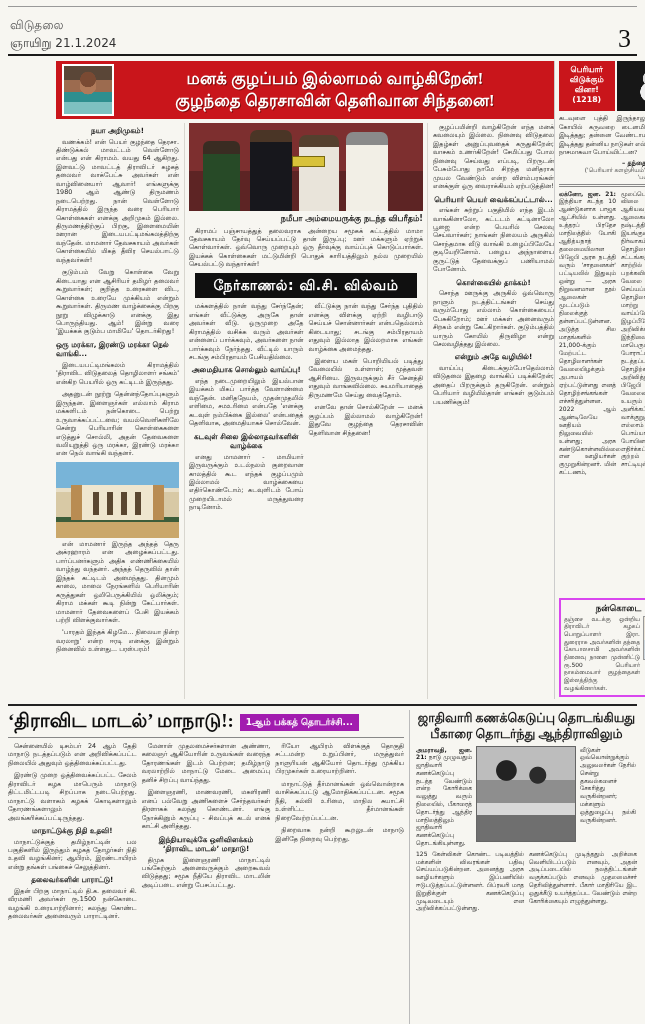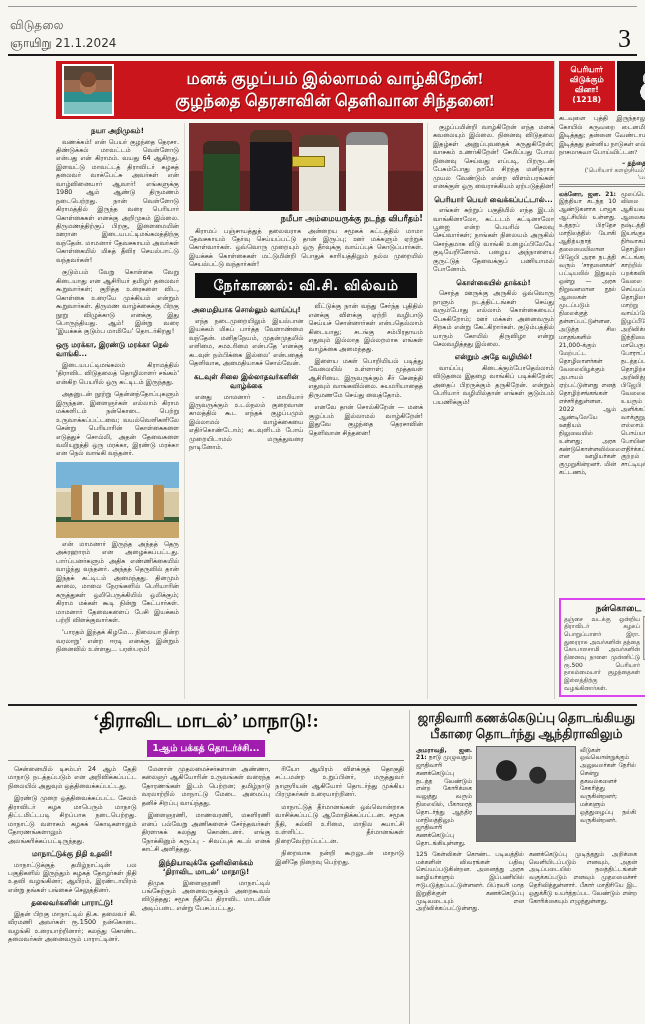"மக்களத்தில் நான் வந்து சேர்ந்தேன்;" p { html: none -> <p>மக்களத்தில் நான் வந்து சேர்ந்தேன்; எங்கள் வீட்டுக்கு அருகே தான் அவர்கள் வீடு. ஒருமுறை அதே கிராமத்தில் வசிக்க வரும் அவர்கள் என்னைப் பார்க்கவும், அவர்களை நான் பார்க்கவும் நேர்ந்தது. வீட்டில் யாரும் சடங்கு சம்பிரதாயம் பேசியதில்லை.</p> }
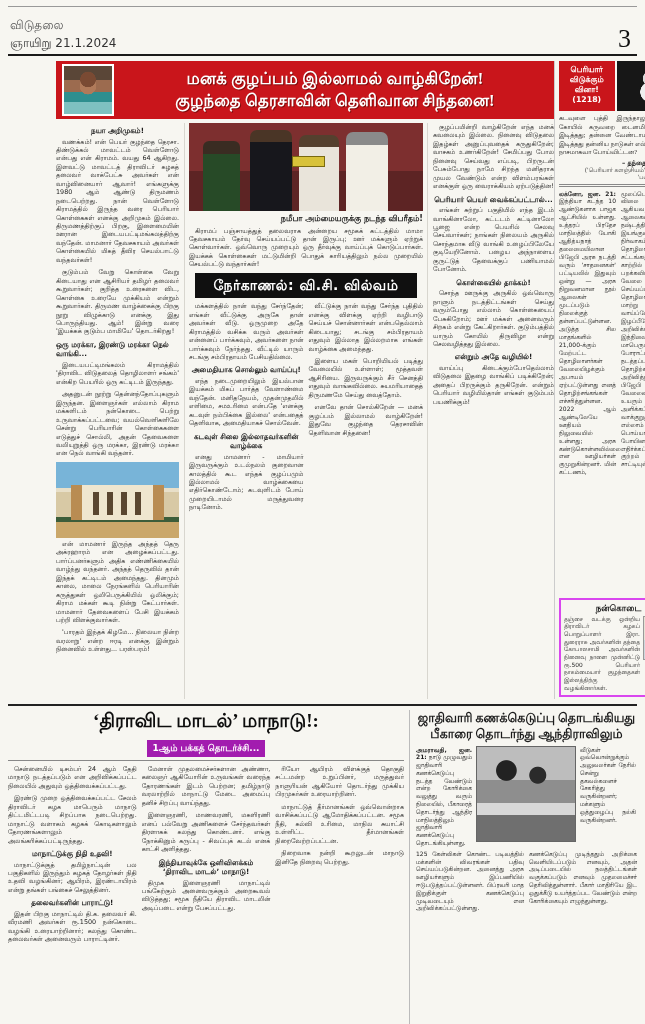"‘திராவிட மாடல்’ மாநாடு!:" .bl .hrow { flex-direction: column -> none }
